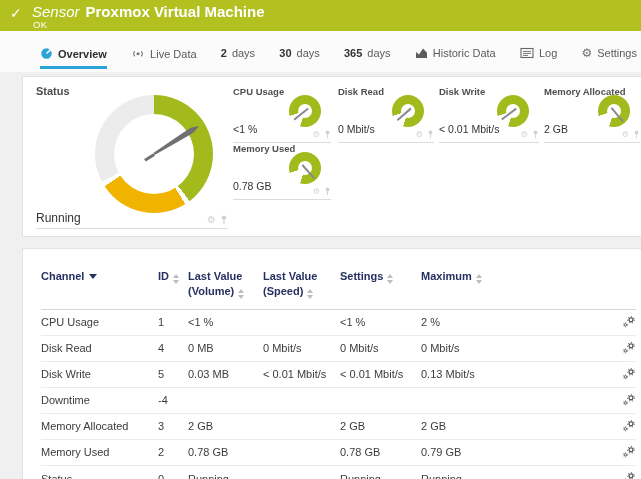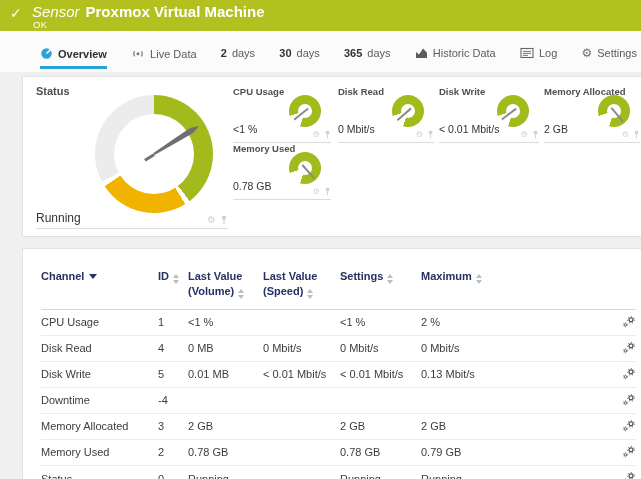"0.01 MB" td.ar { text: 0.01 -> 0.03 }
